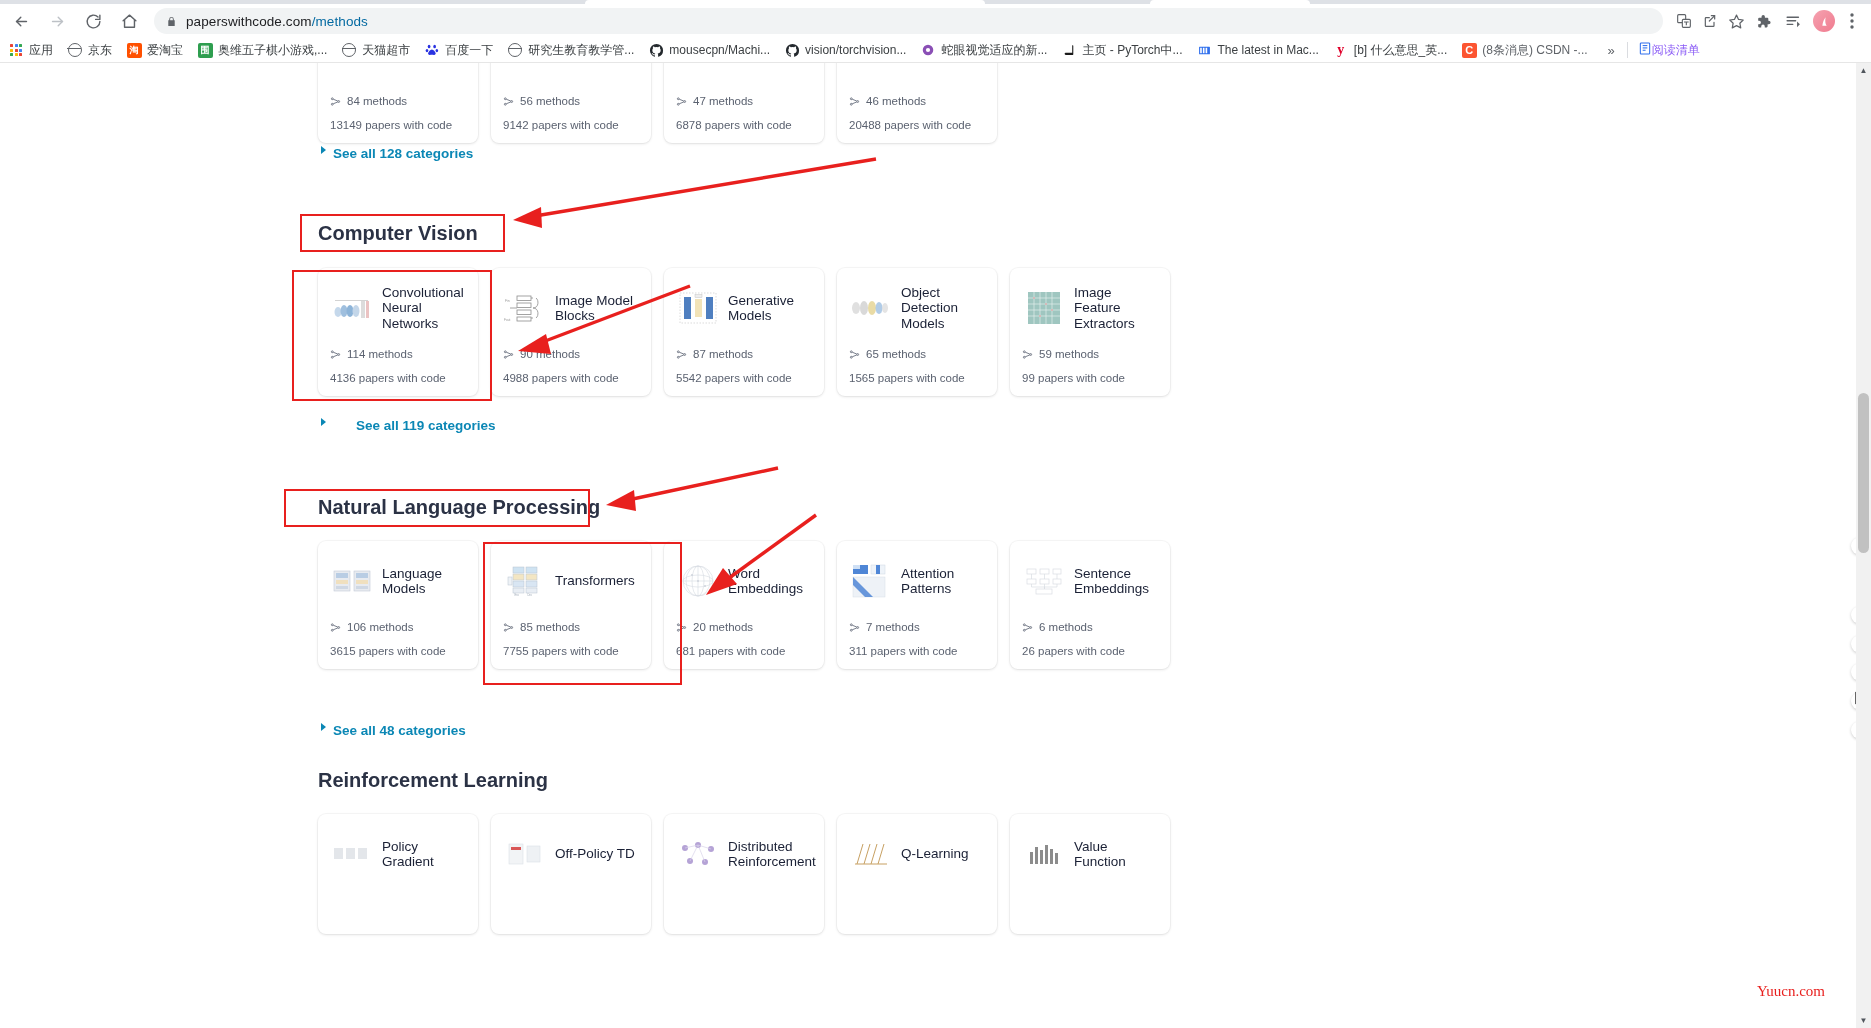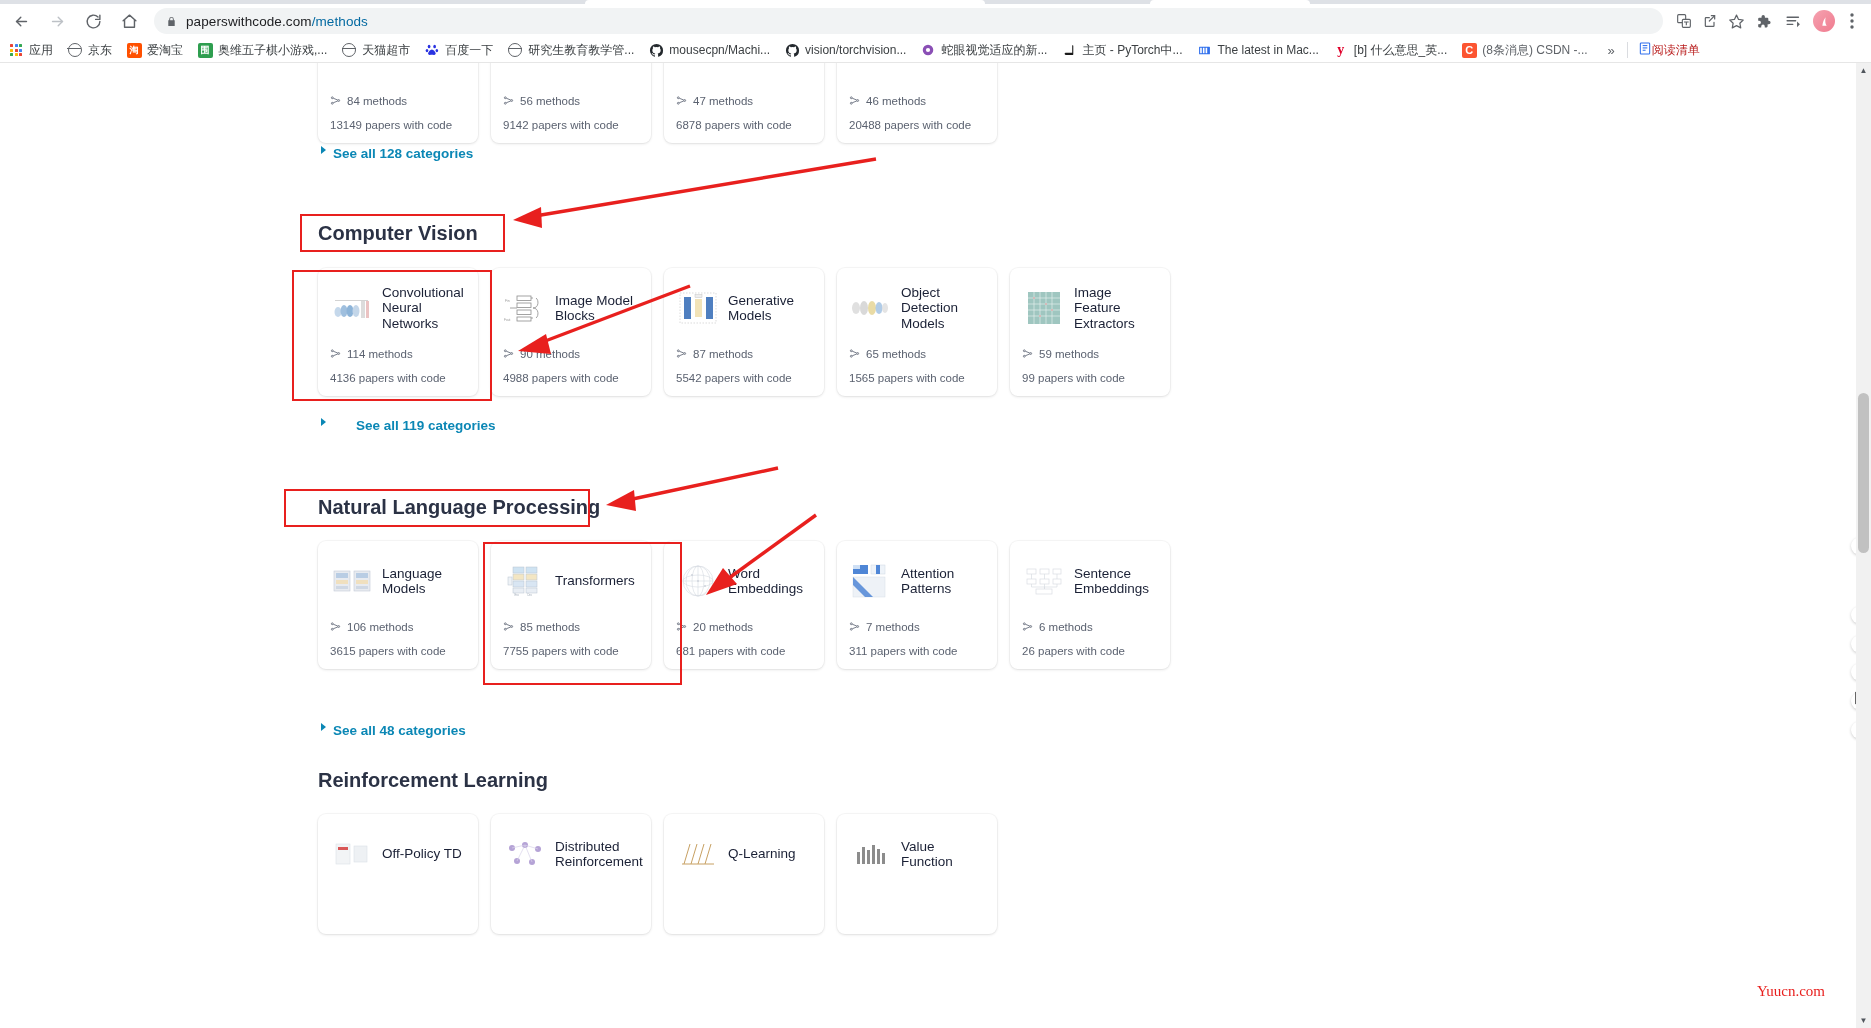"阅读清单" span { color: #b91c1c -> #8b5cf6 }
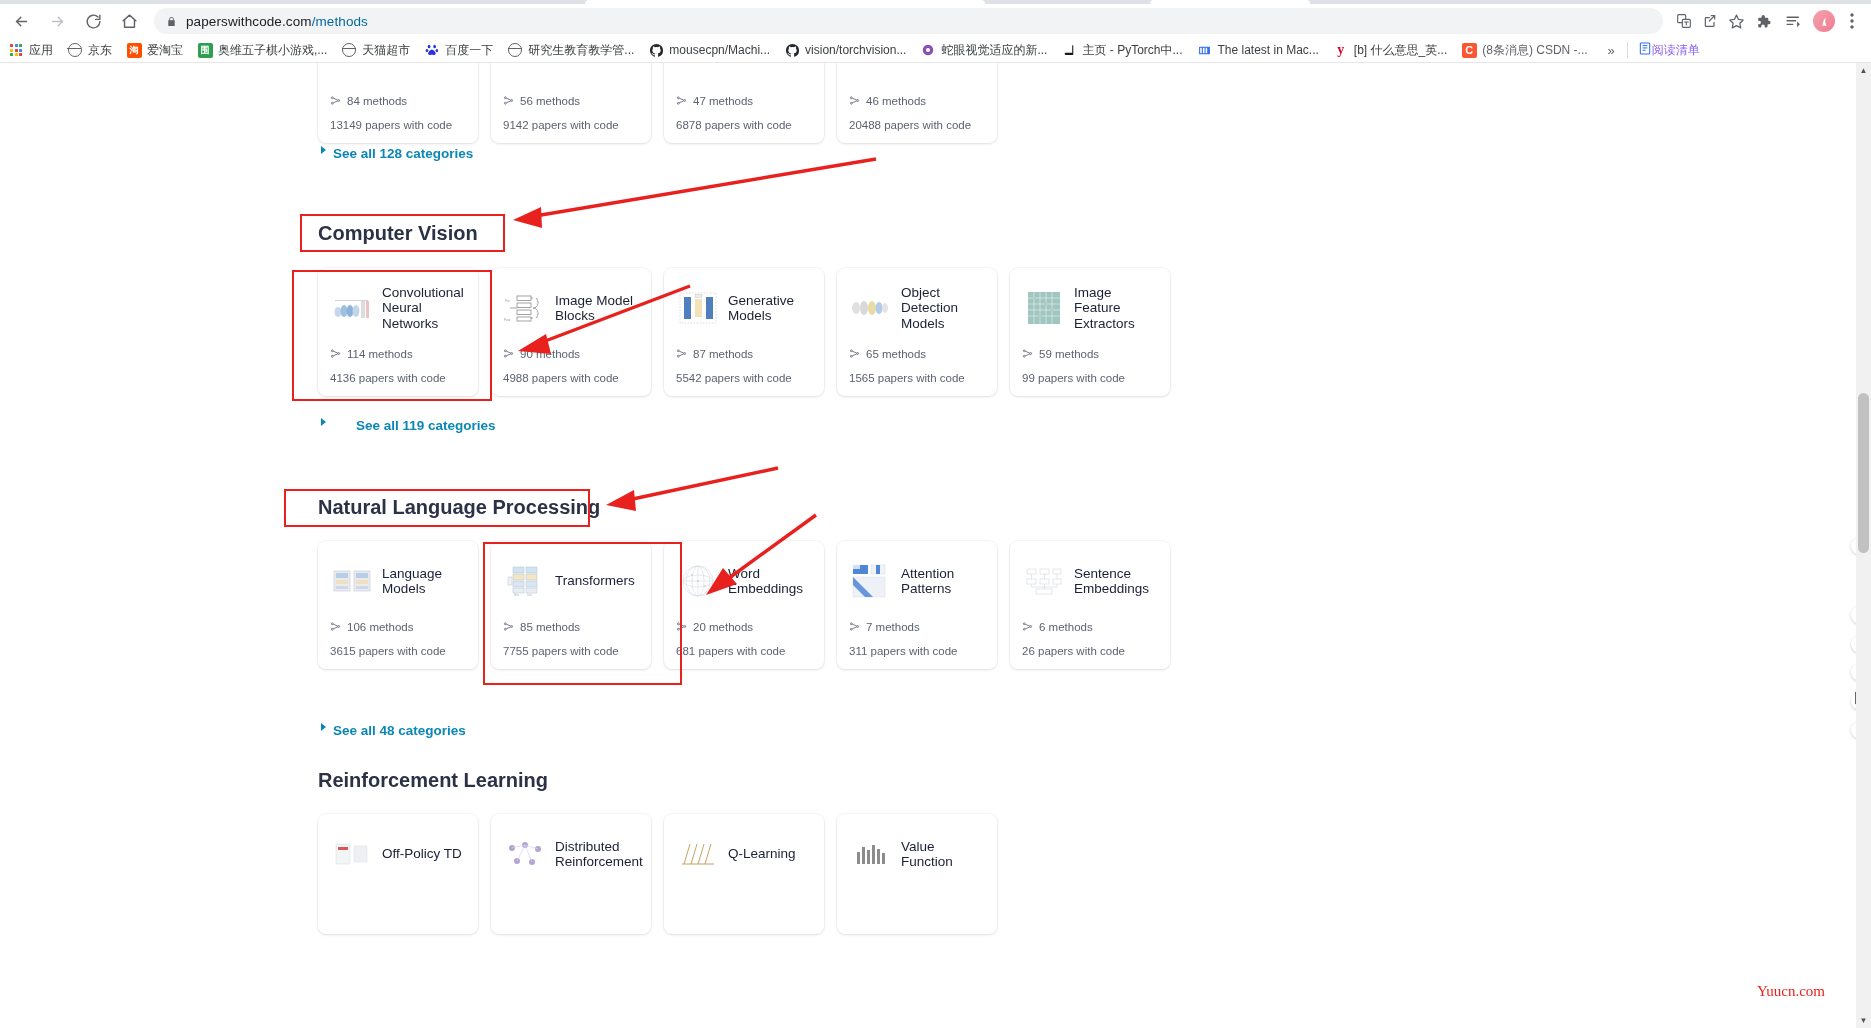"84 methods" .stat-methods { align-items: flex-start -> flex-end }
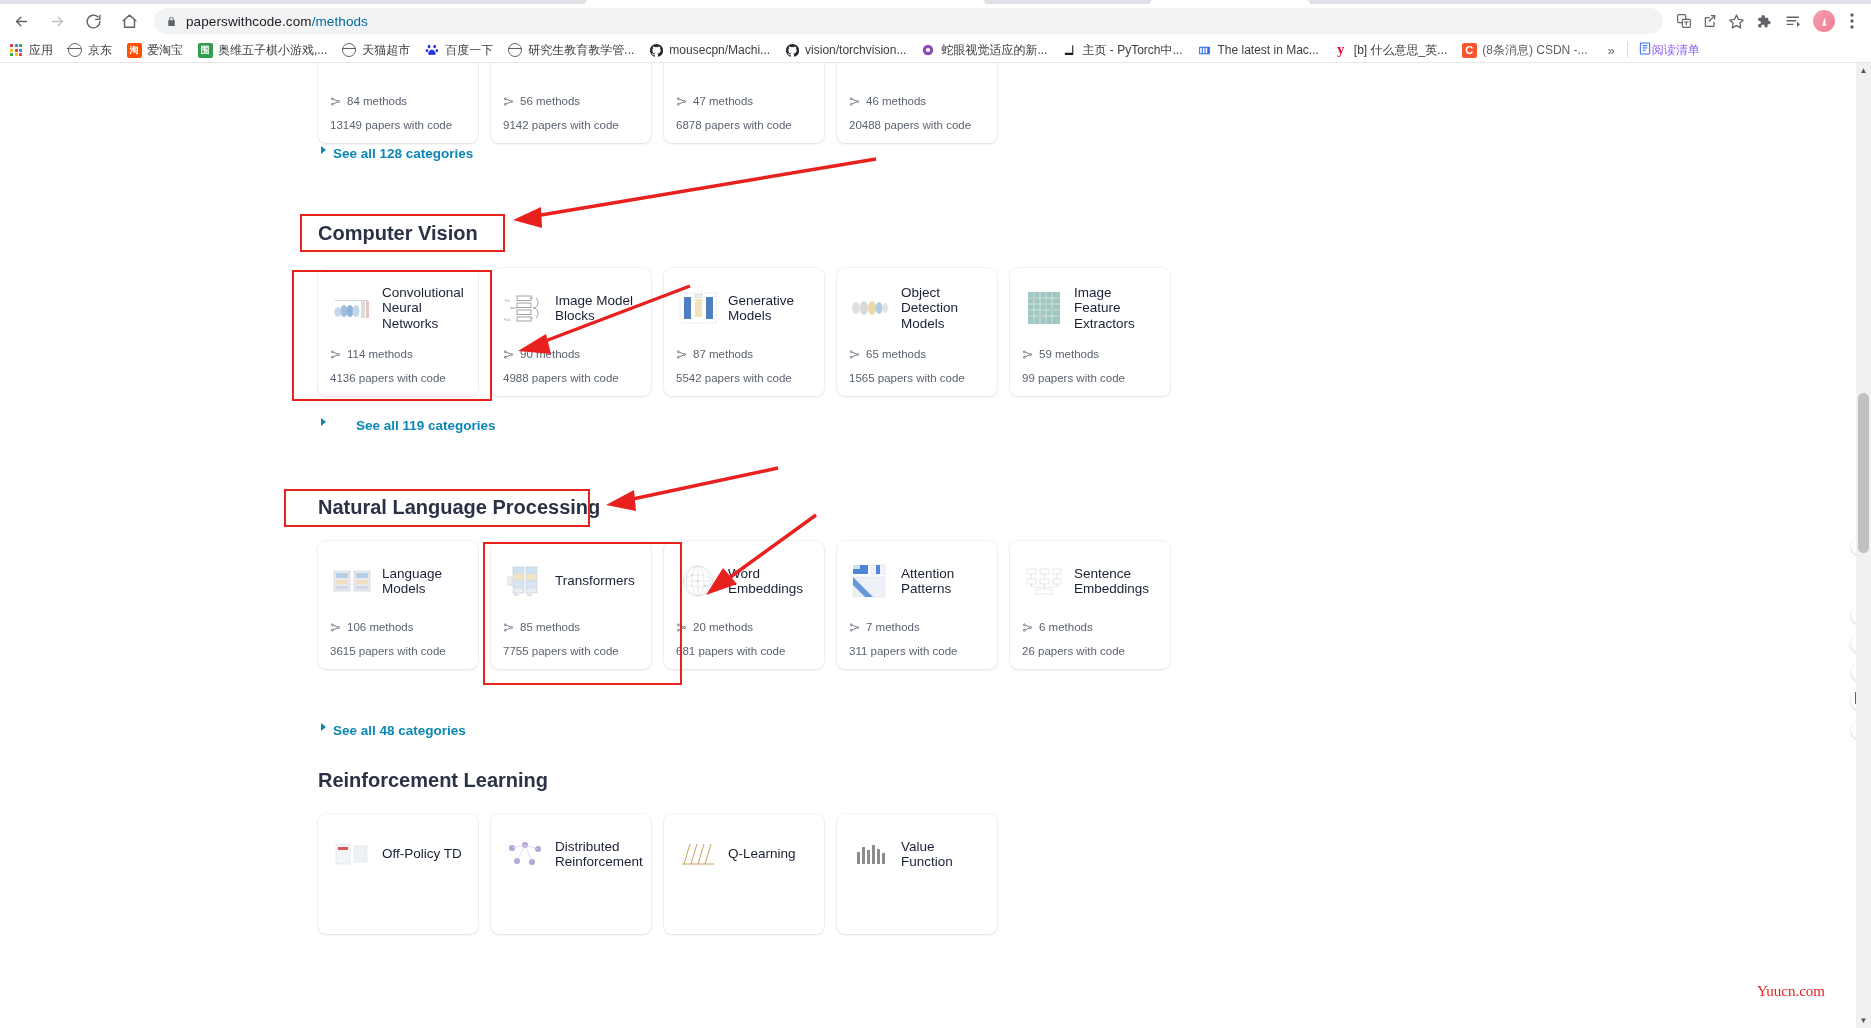"Policy Gradient" div.card { html: none -> <div> <div> <div> <svg> <rect></rect> <g> <rect></rect> <rect></rect> <rect></rect> </g> </svg> </div> <div>Policy Gradient</div> </div> </div> }
